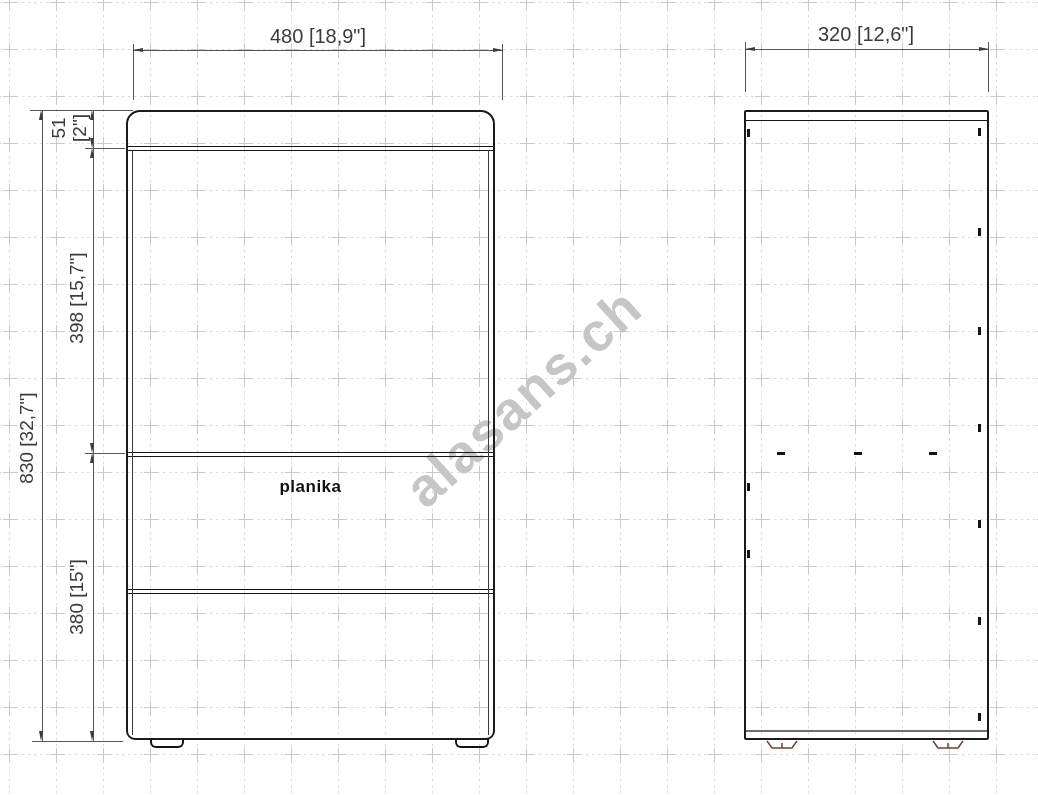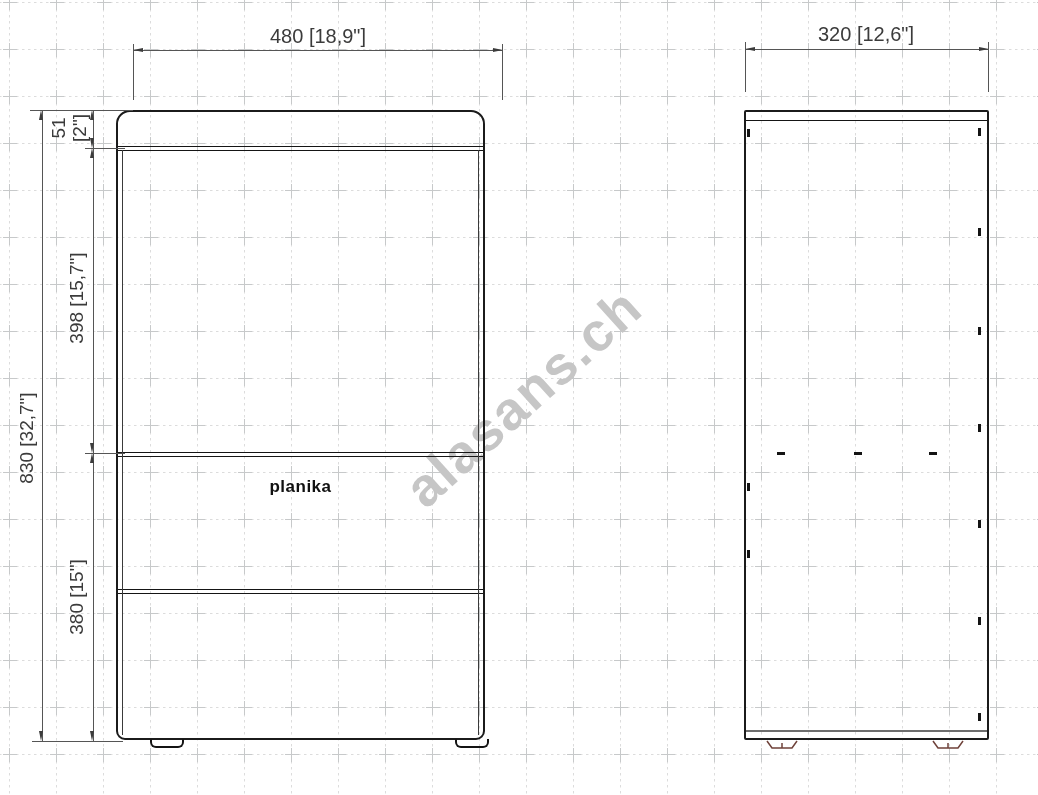"planika" .front-box { left: 116px -> 126px }
